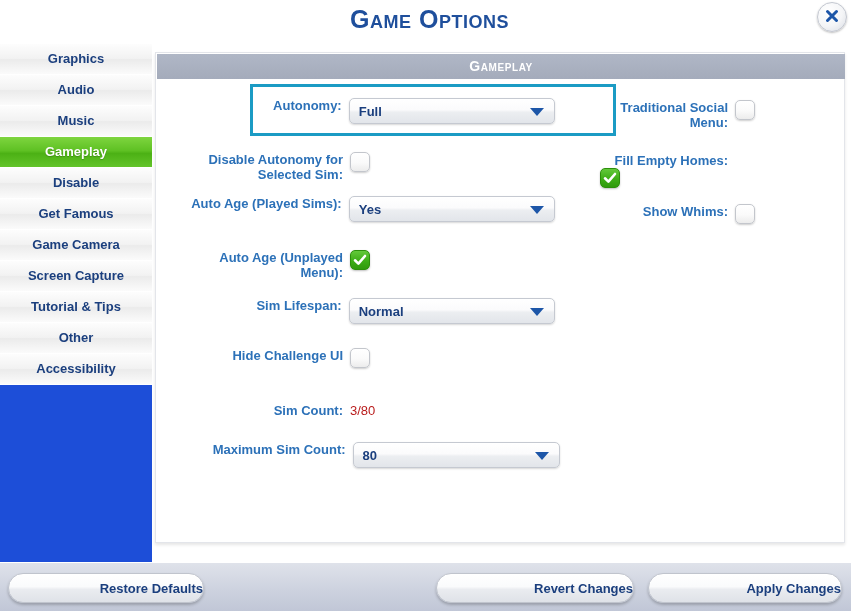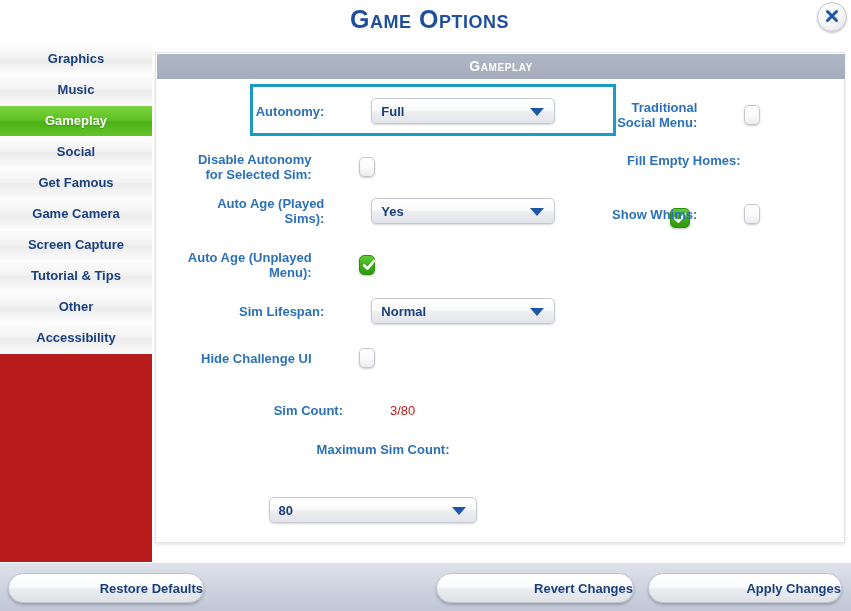"Graphics" #sidebar { background: #b91c1c -> #1d4ed8 }
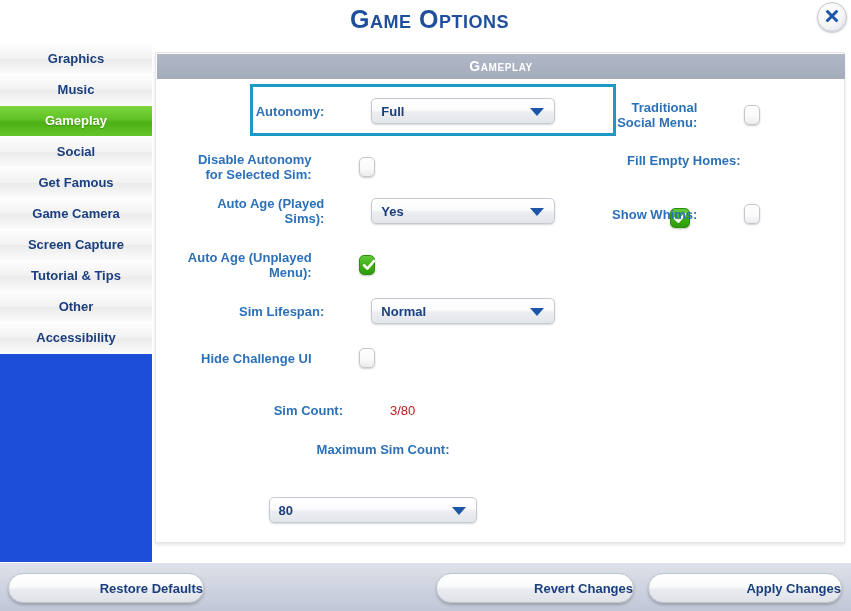"Audio" div.side-item { html: none -> <div>Audio</div> }
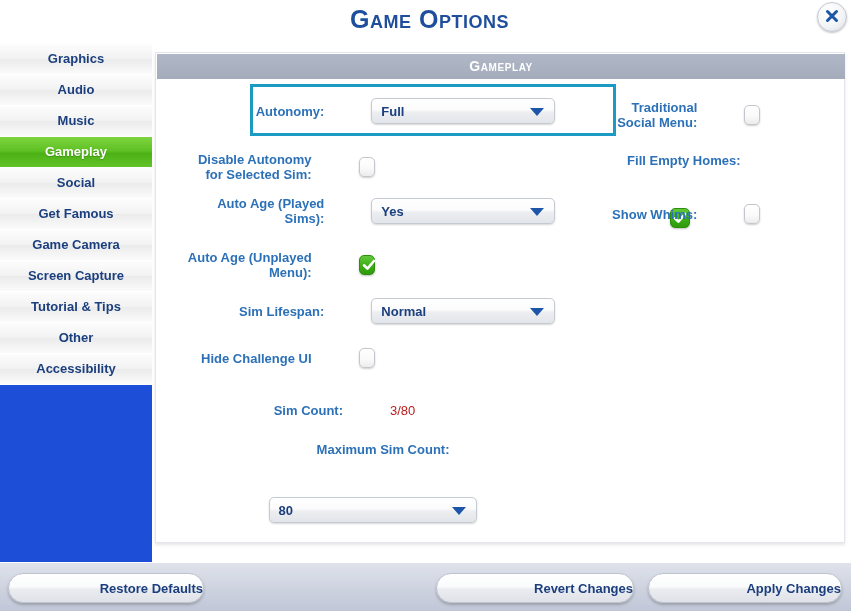"Autonomy:" .opt-row { align-items: center -> none; gap: 40px -> none }
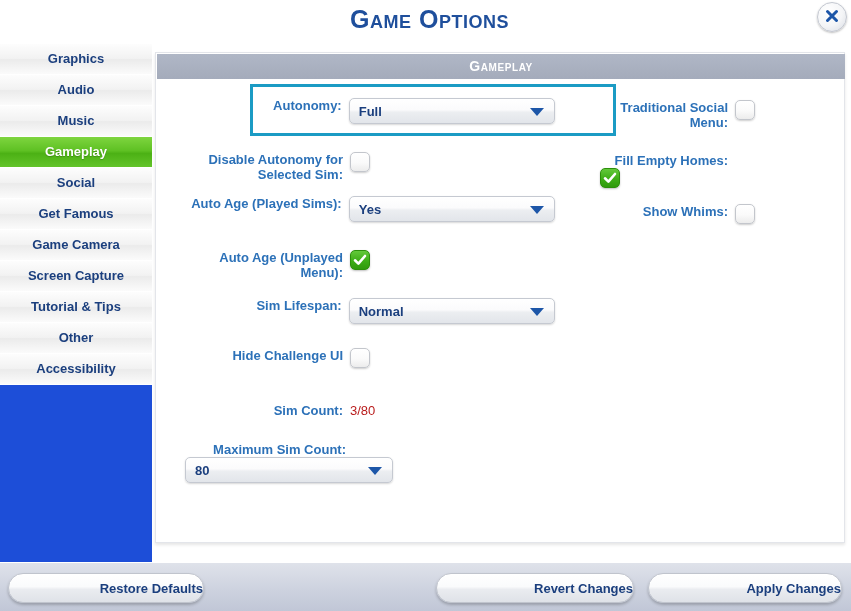"Social" div.side-item { text: Social -> Disable }
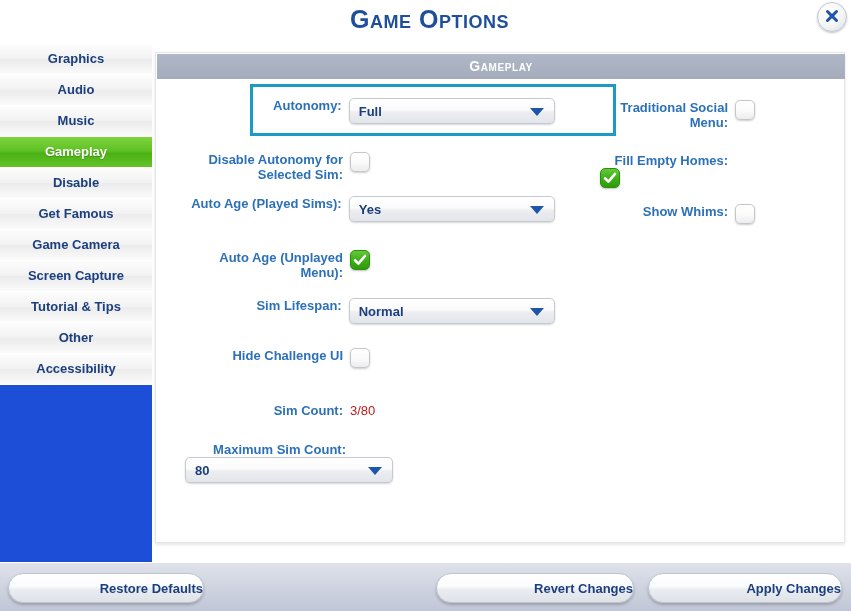"Maximum Sim Count:" div.opt-row { flex-direction: column -> none }
